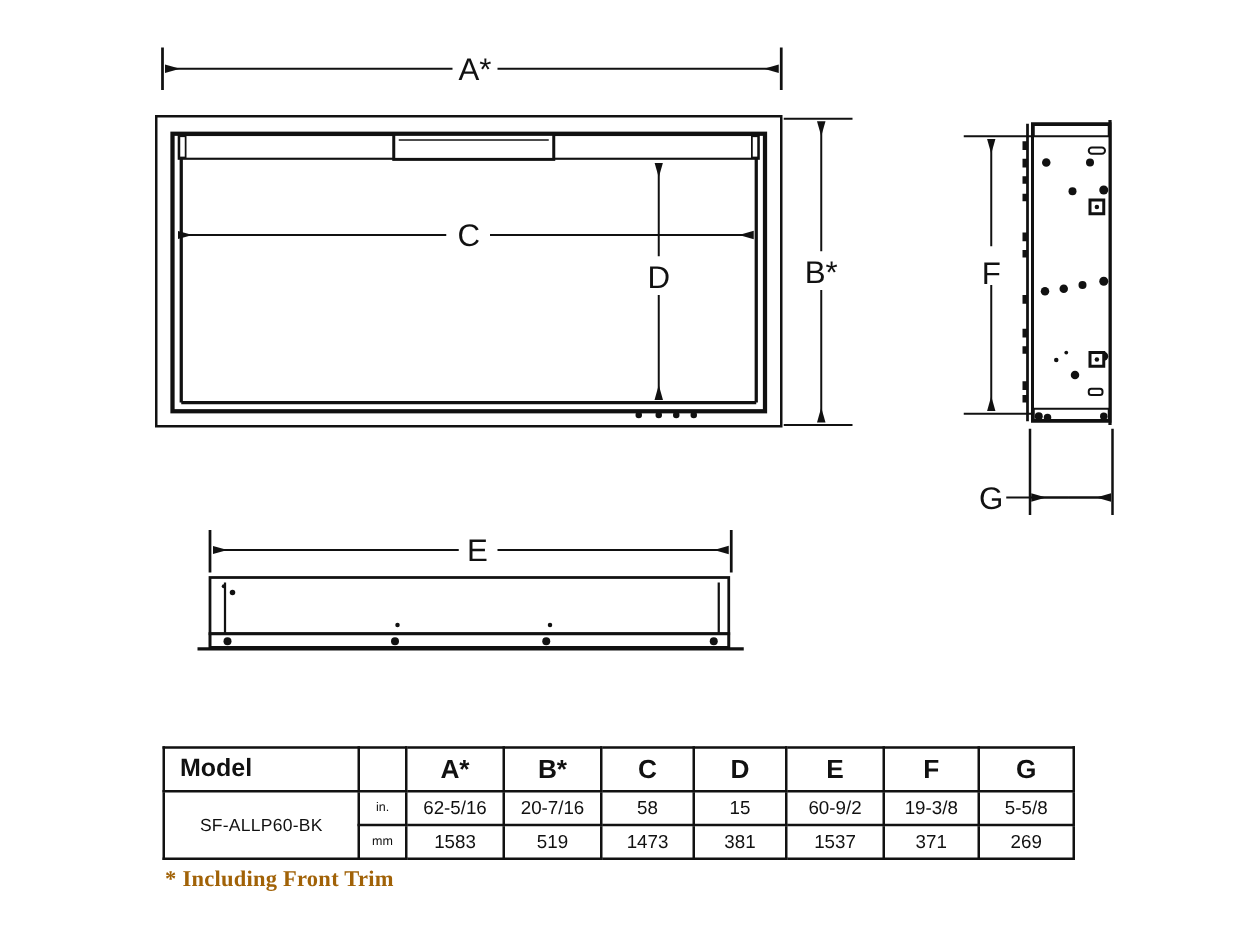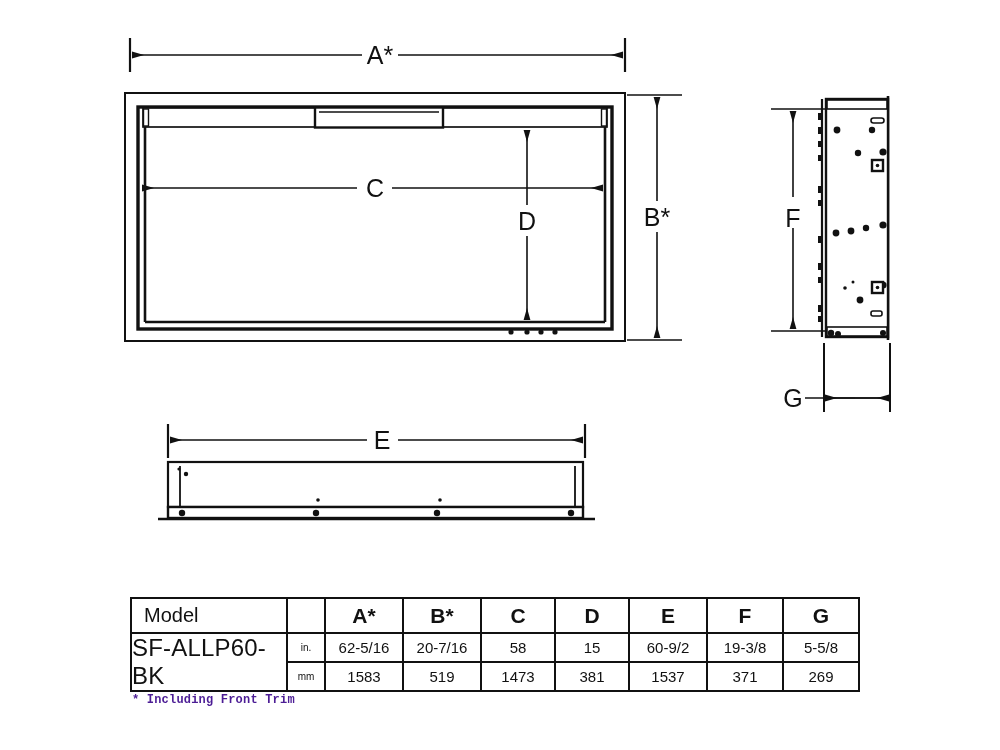"Model" table.spec th.hdr-model { font-weight: normal -> bold }
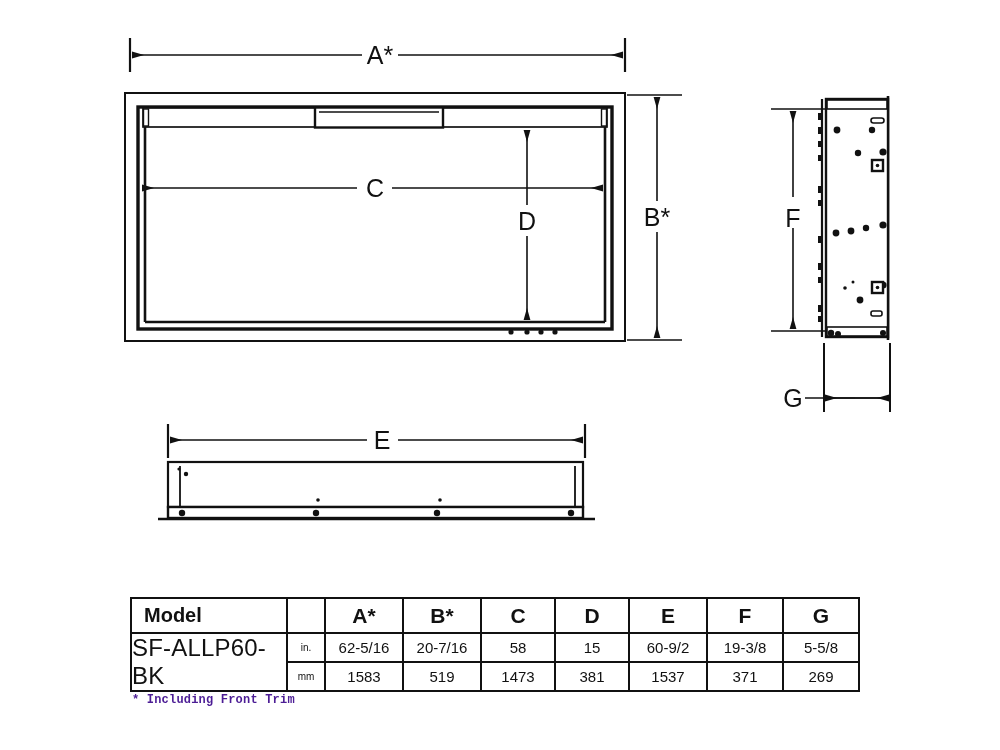"SF-ALLP60-BK" table.spec td.model-cell { font-size: 24px -> 14px; text-align: left -> center }
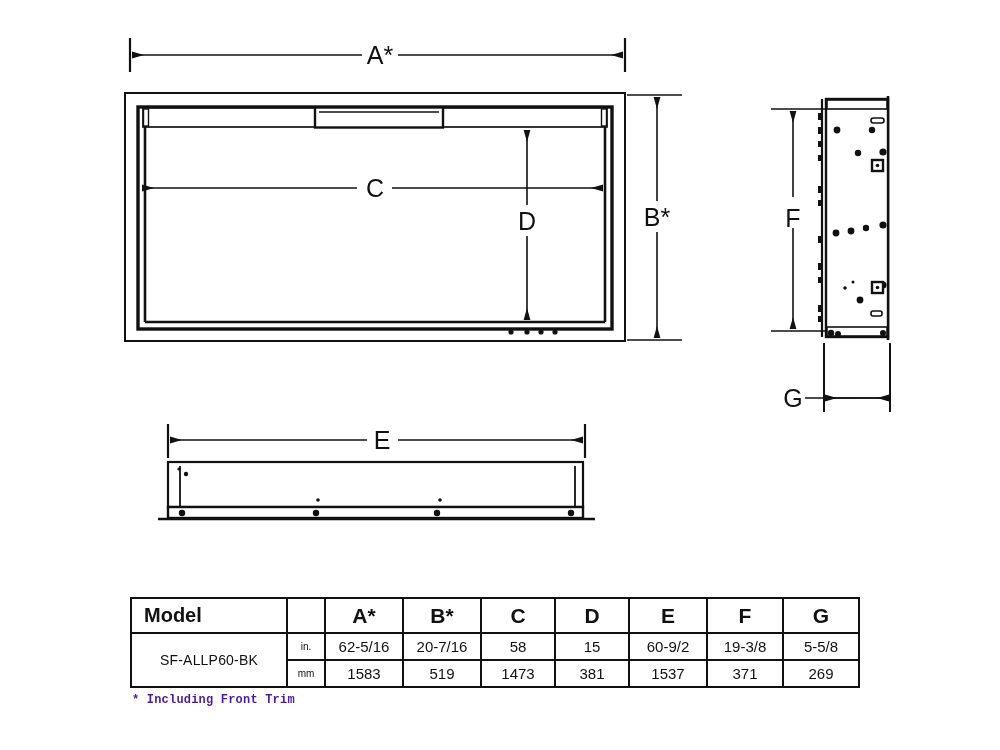"* Including Front Trim" #footnote { color: #4c1d95 -> #a16207; font-family: Liberation Mono, monospace -> Liberation Serif, serif; font-size: 12px -> 18px }
